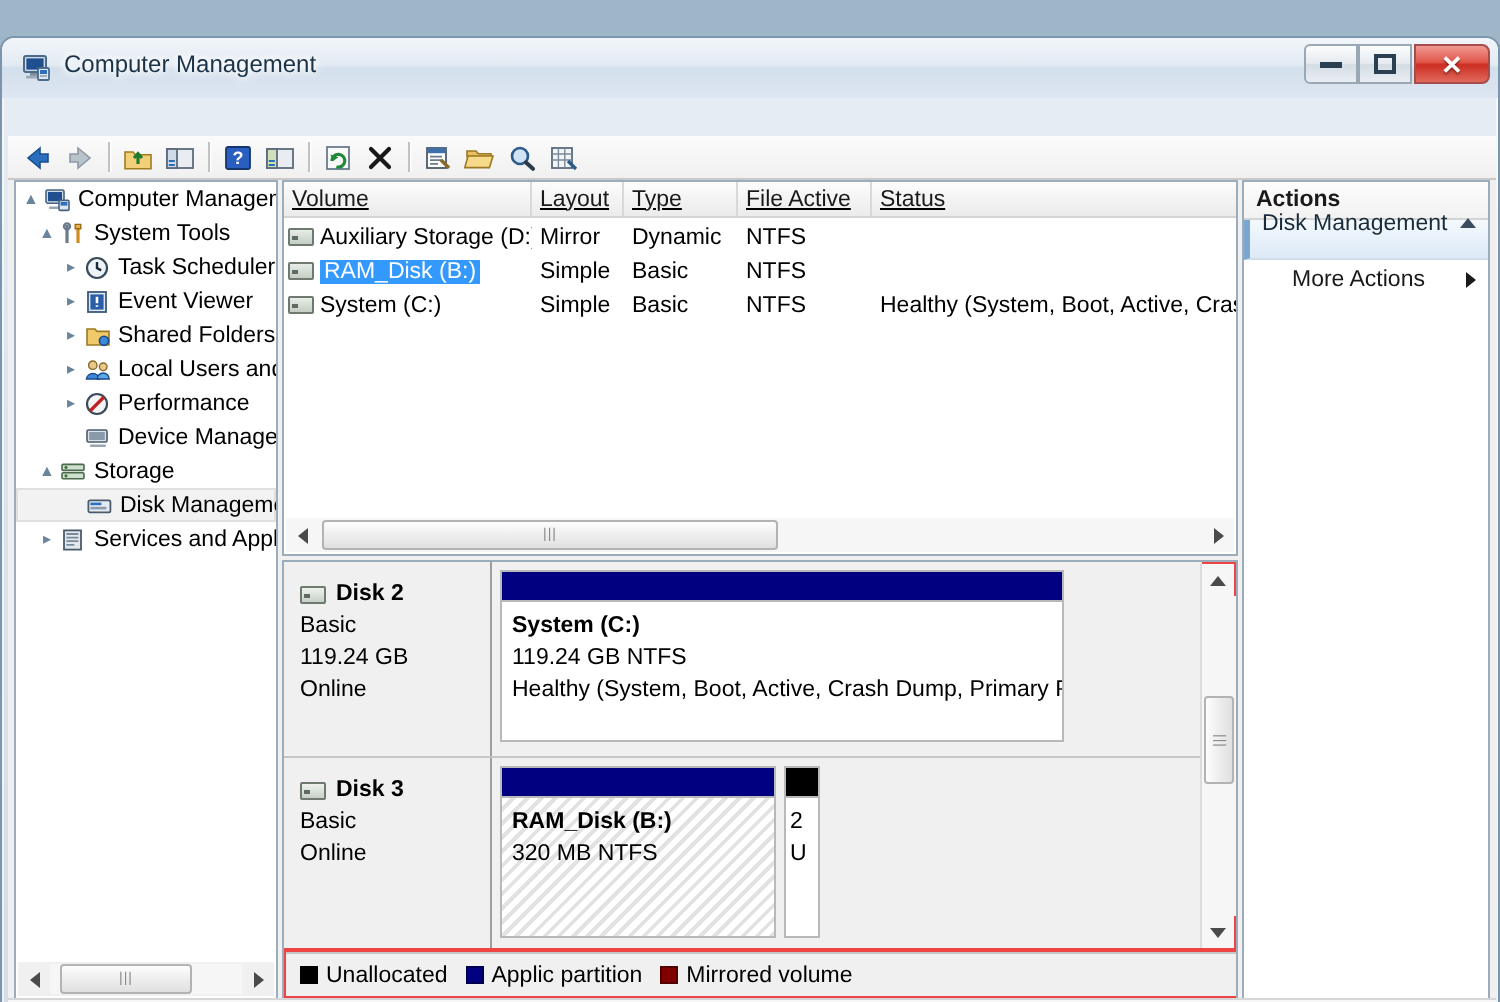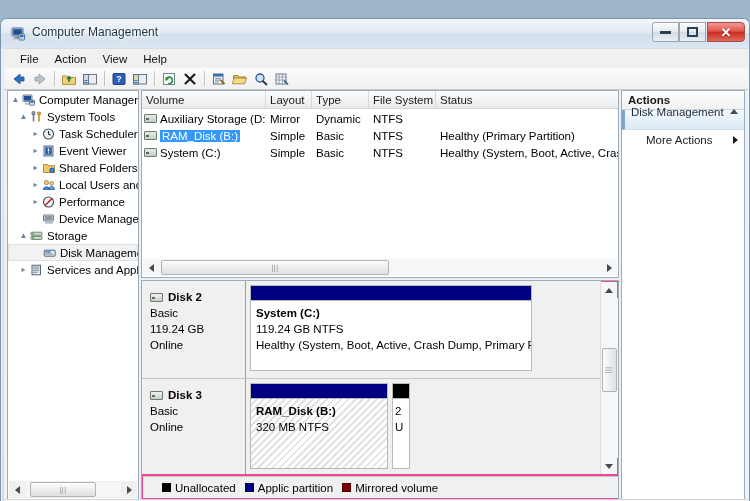"File" div { html: <div> <div>File</div> <div>Action</div> <div>View</div> <div>Help</div> </div> -> none }
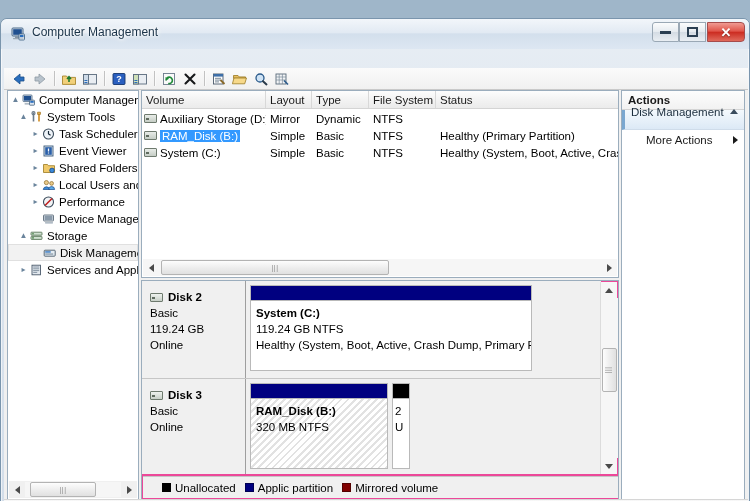"Volume" #vol-header { text-decoration: none -> underline }
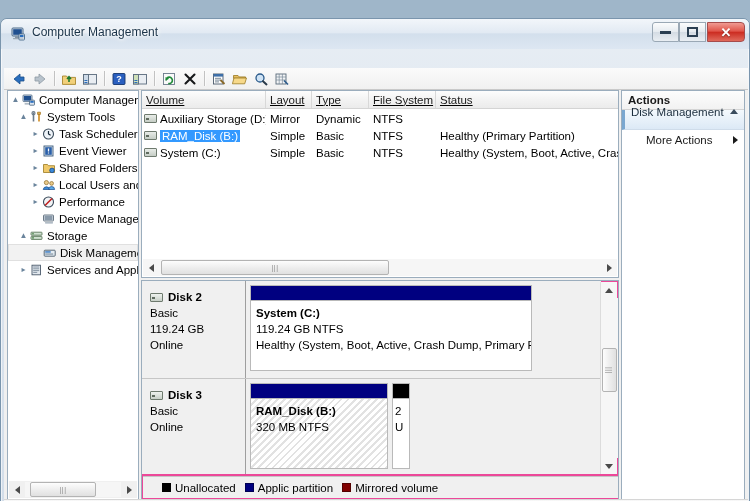"File System" div.vcol { text: System -> Active }
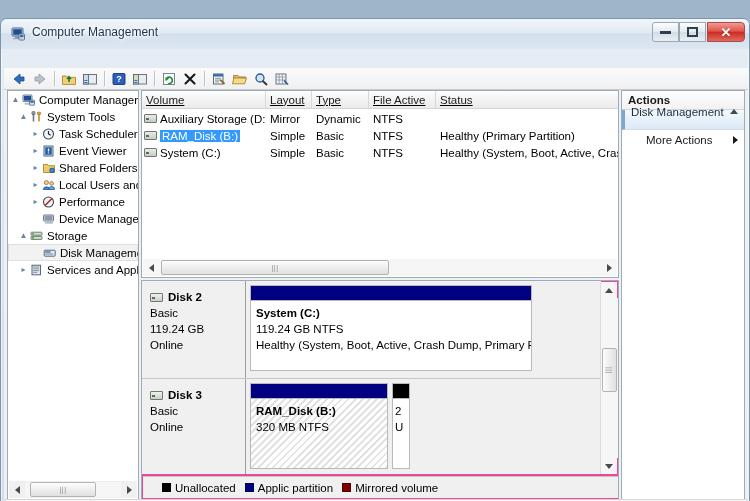"Healthy (Primary Partition)" div.vcell { html: <div>Healthy (Primary Partition)</div> -> none }
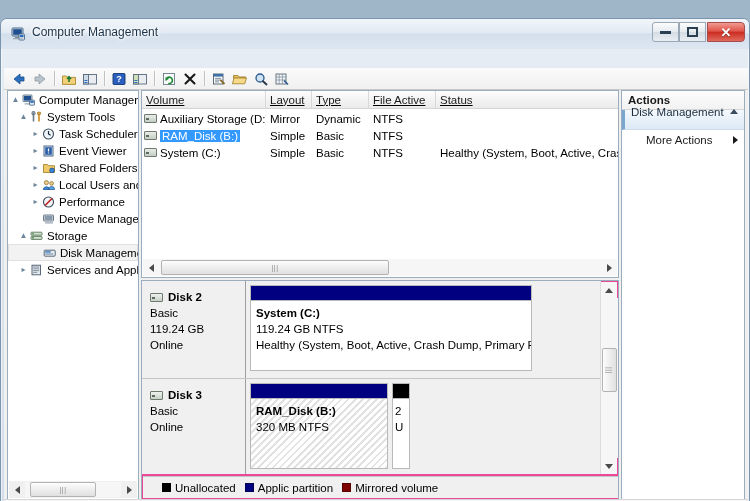"Disk 2" #disk-pane { background: #ec4899 -> #ef4444 }
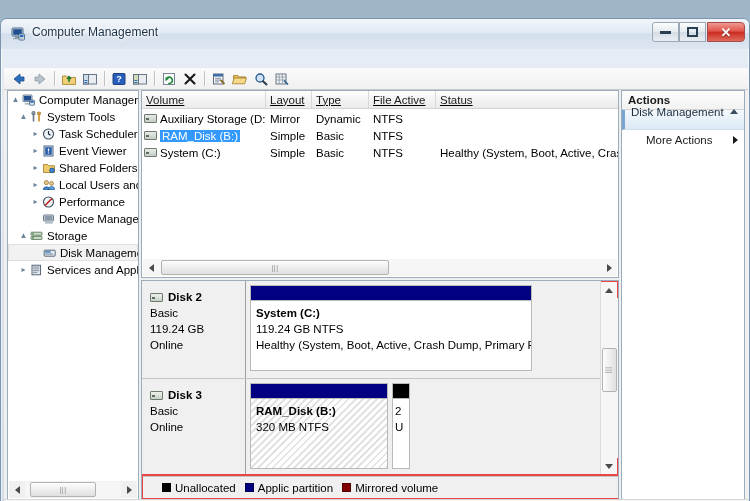"Unallocated" #legend { padding-left: 19px -> 7px }
